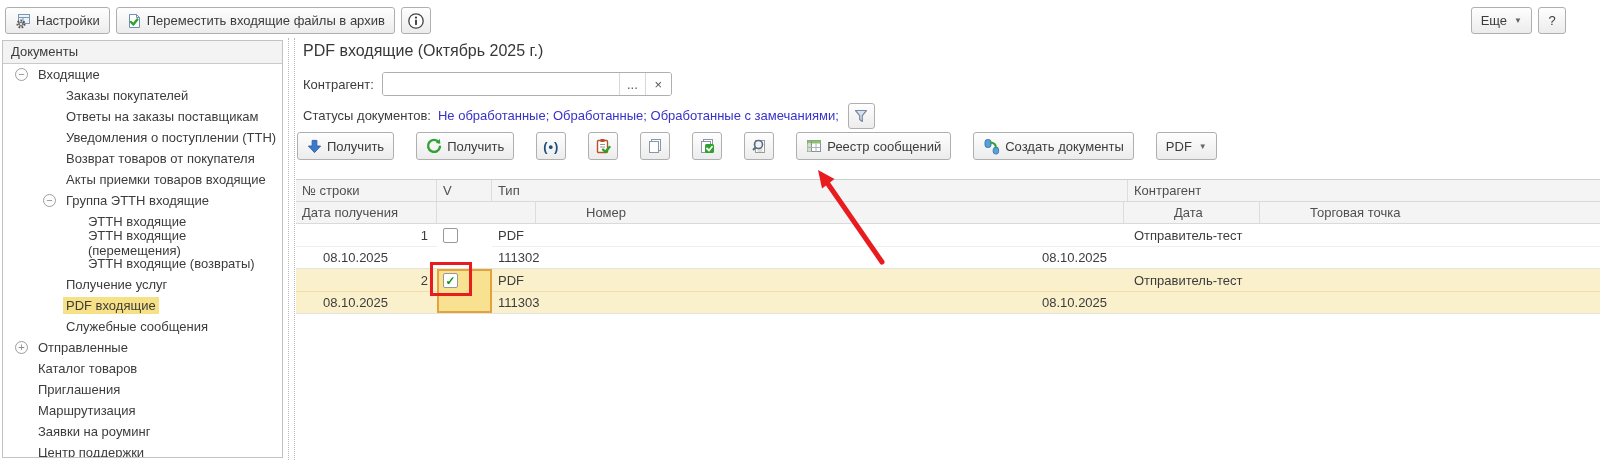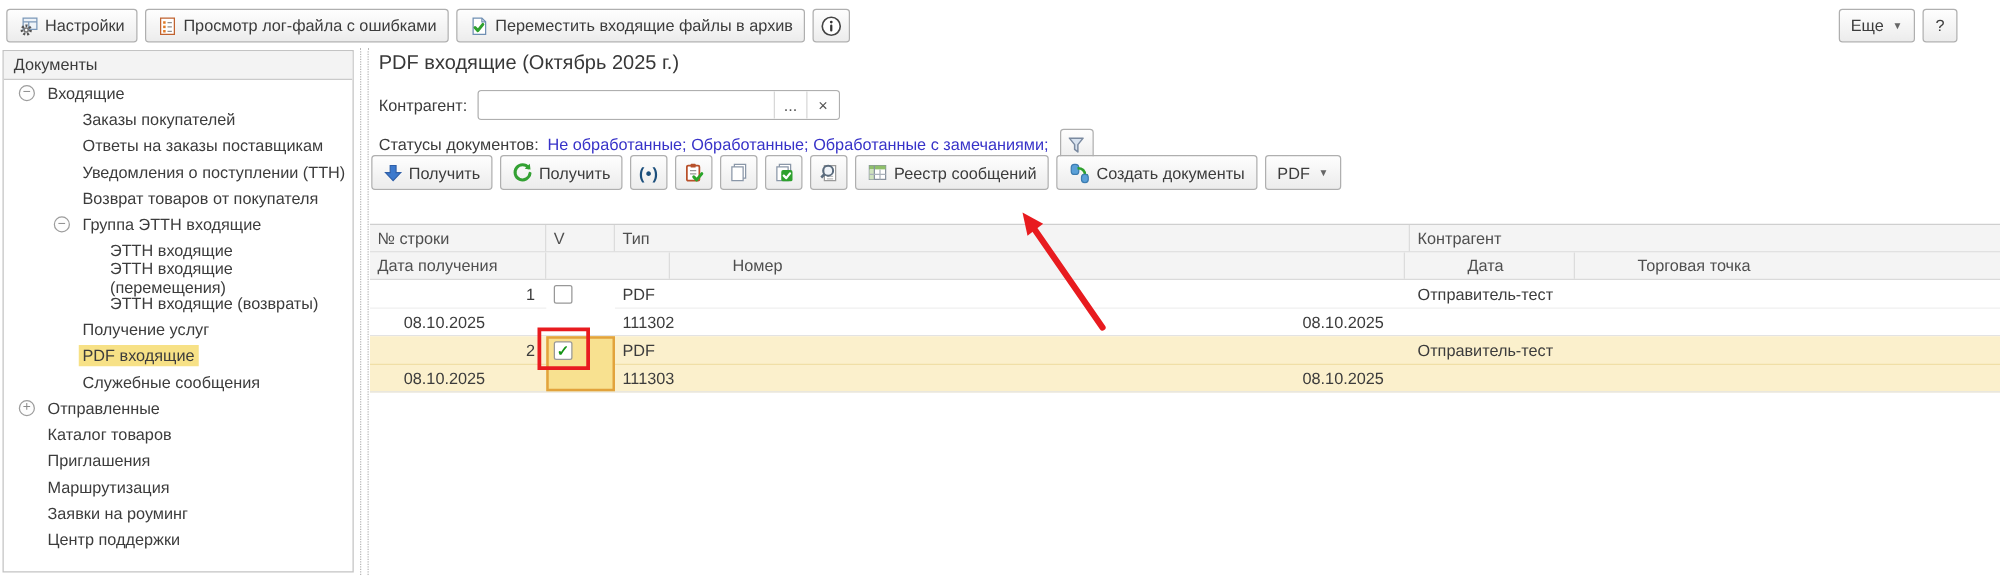"Просмотр лог-файла с ошибками" div.btn { html: <div> <span> <svg> <rect></rect> <rect></rect> <rect></rect> <rect></rect> <line></line> <line></line> <line></line> </svg> </span> <span>Просмотр лог-файла с ошибками</span> </div> -> none }
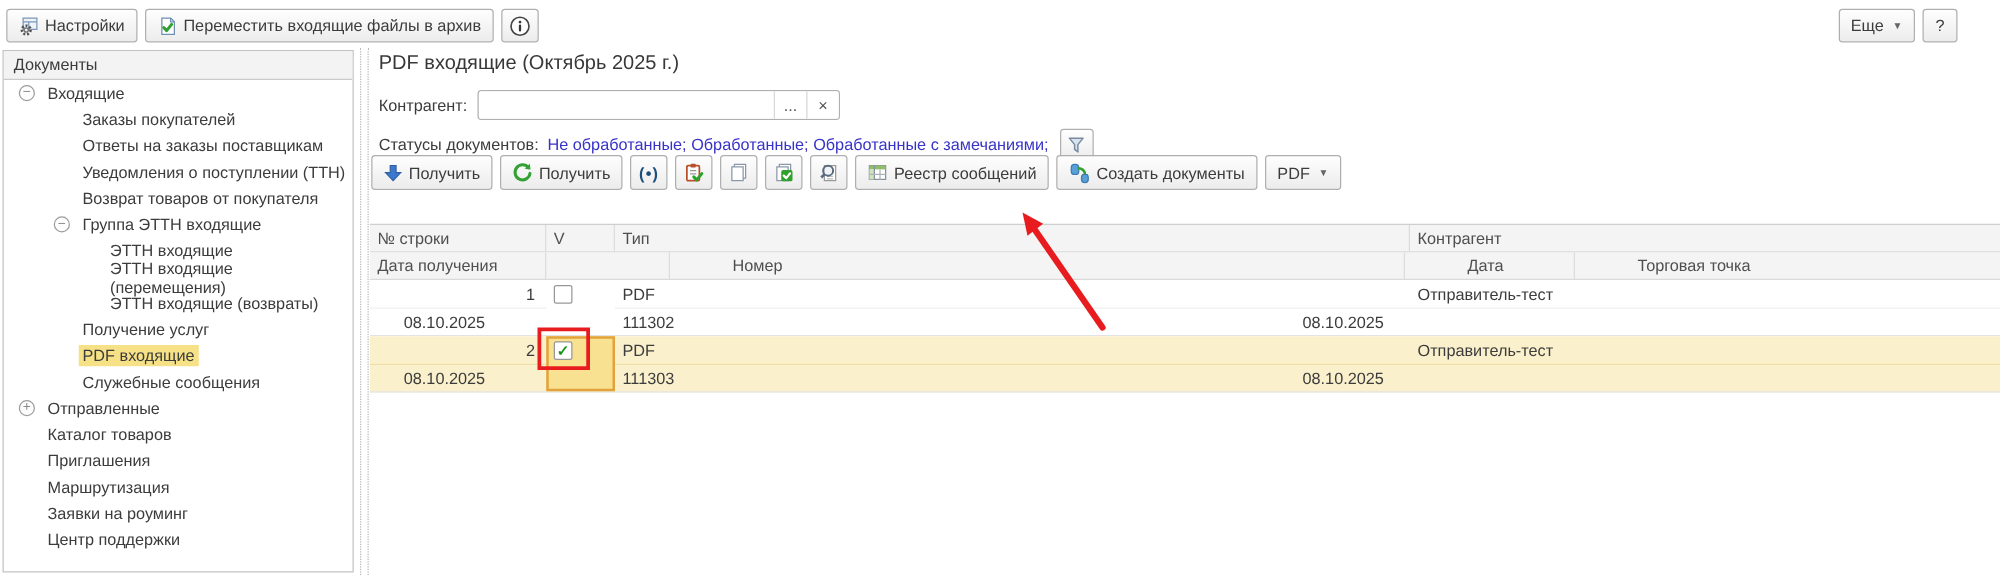"Получить" .toolbar-row { align-items: flex-end -> flex-start; gap: 6px -> 22px }
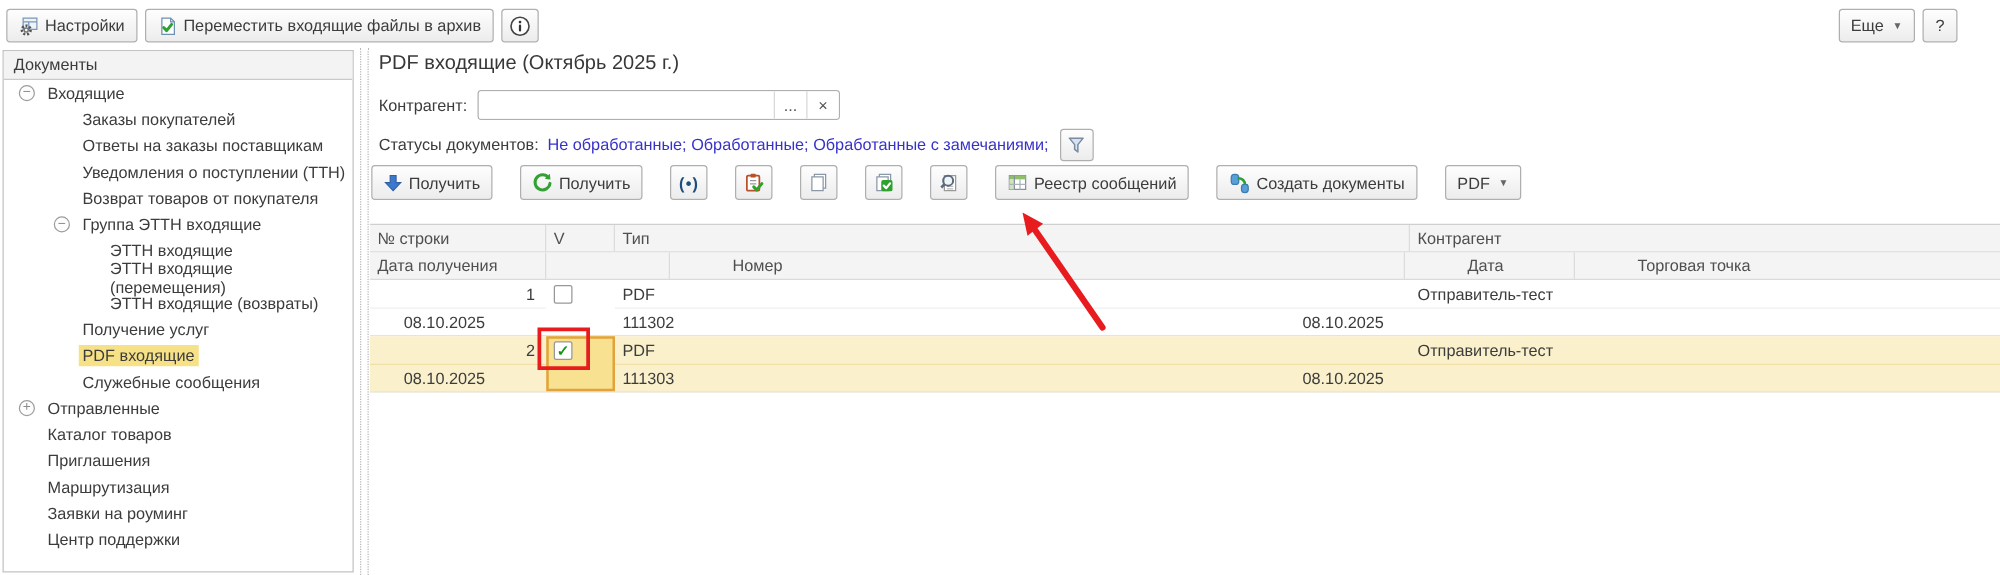"Акты приемки товаров входящие" div.tree-item { html: none -> <div> <span></span> <span>Акты приемки товаров входящие</span> </div> }
